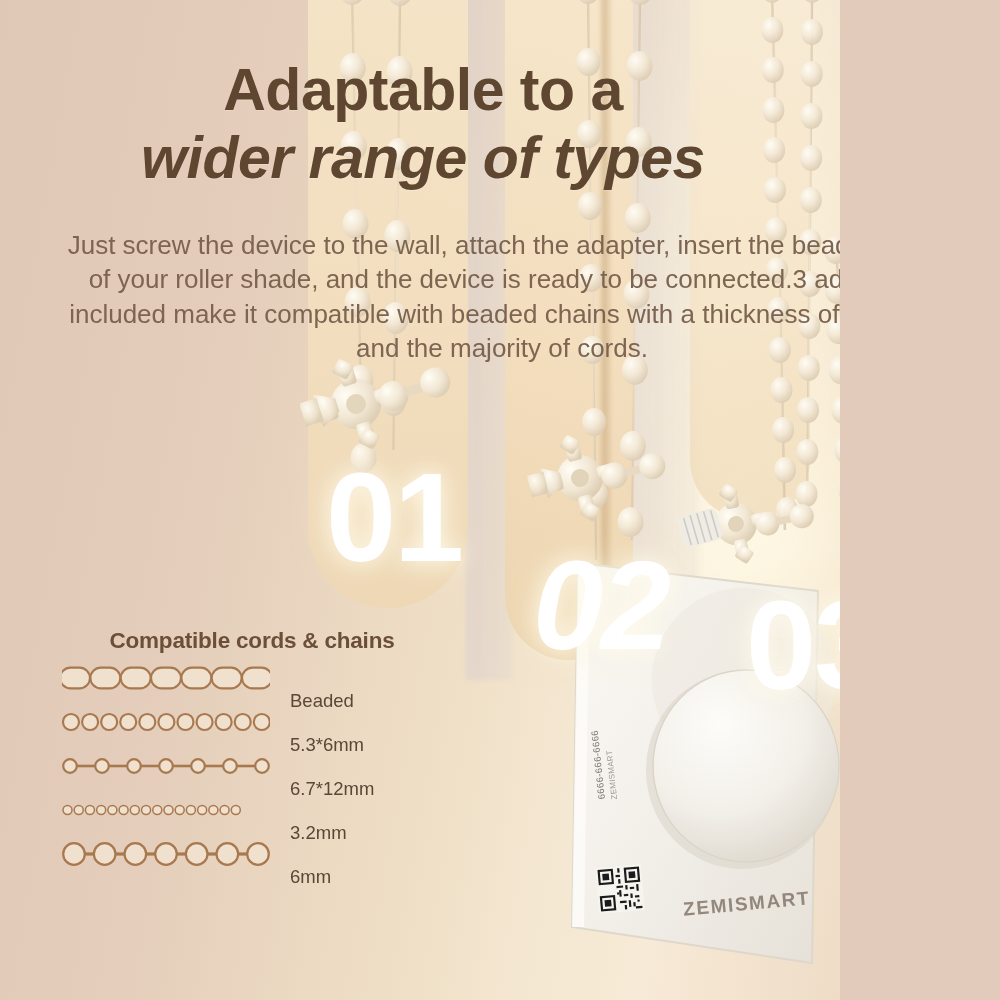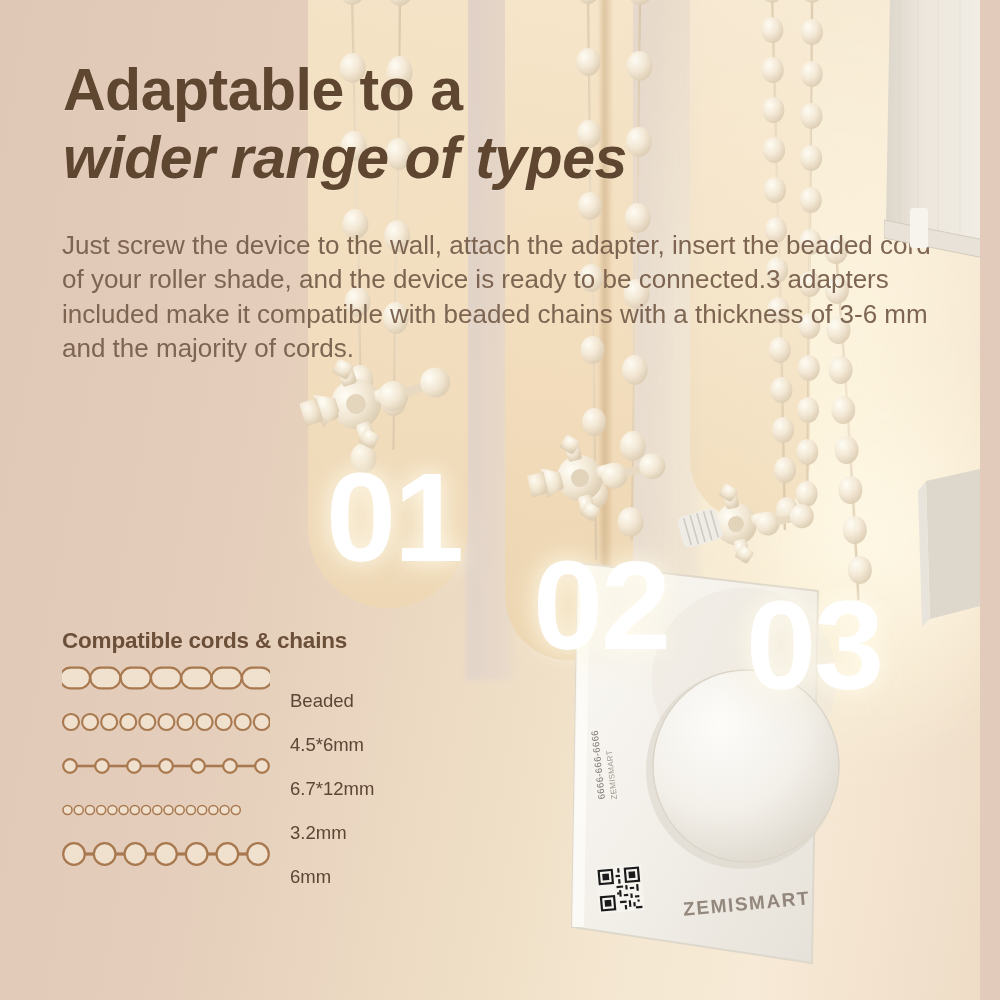"Adaptable to a" #stage { text-align: none -> center; width: 980px -> 840px }
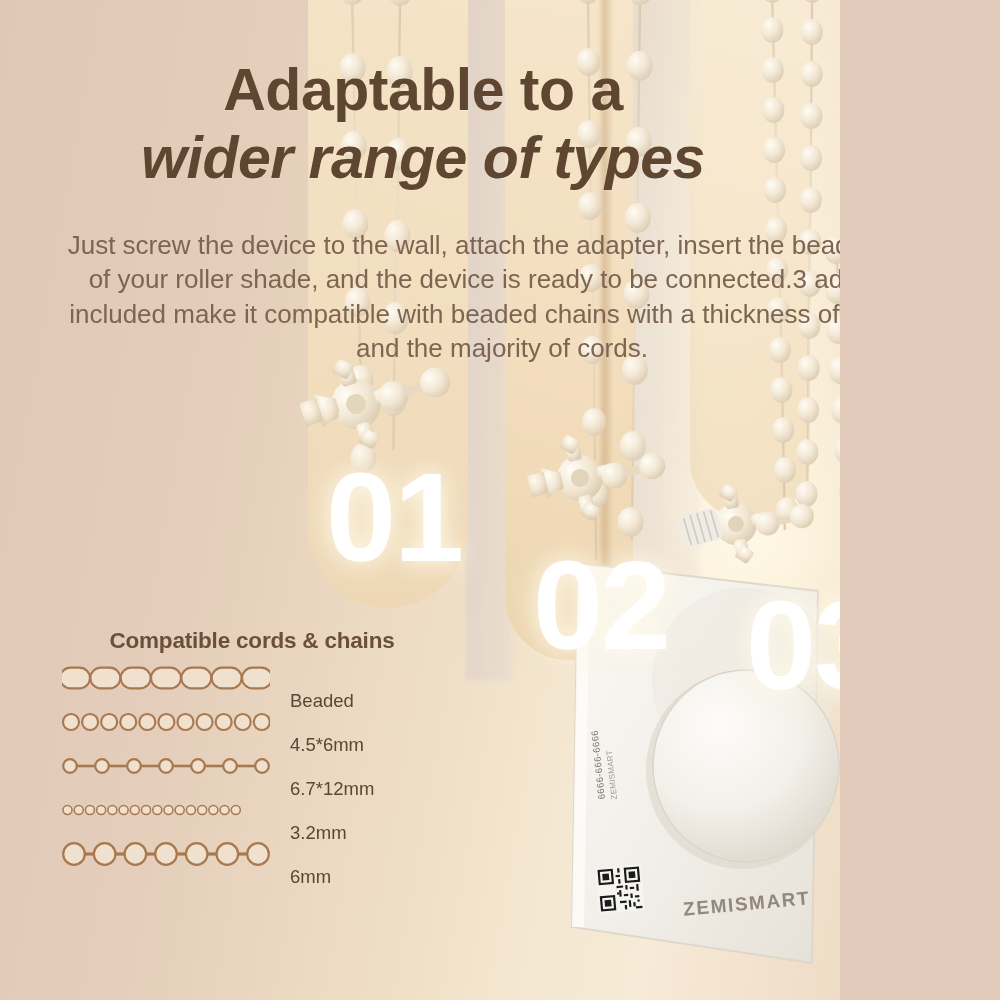"02" .bignum.n2 { font-style: none -> italic }
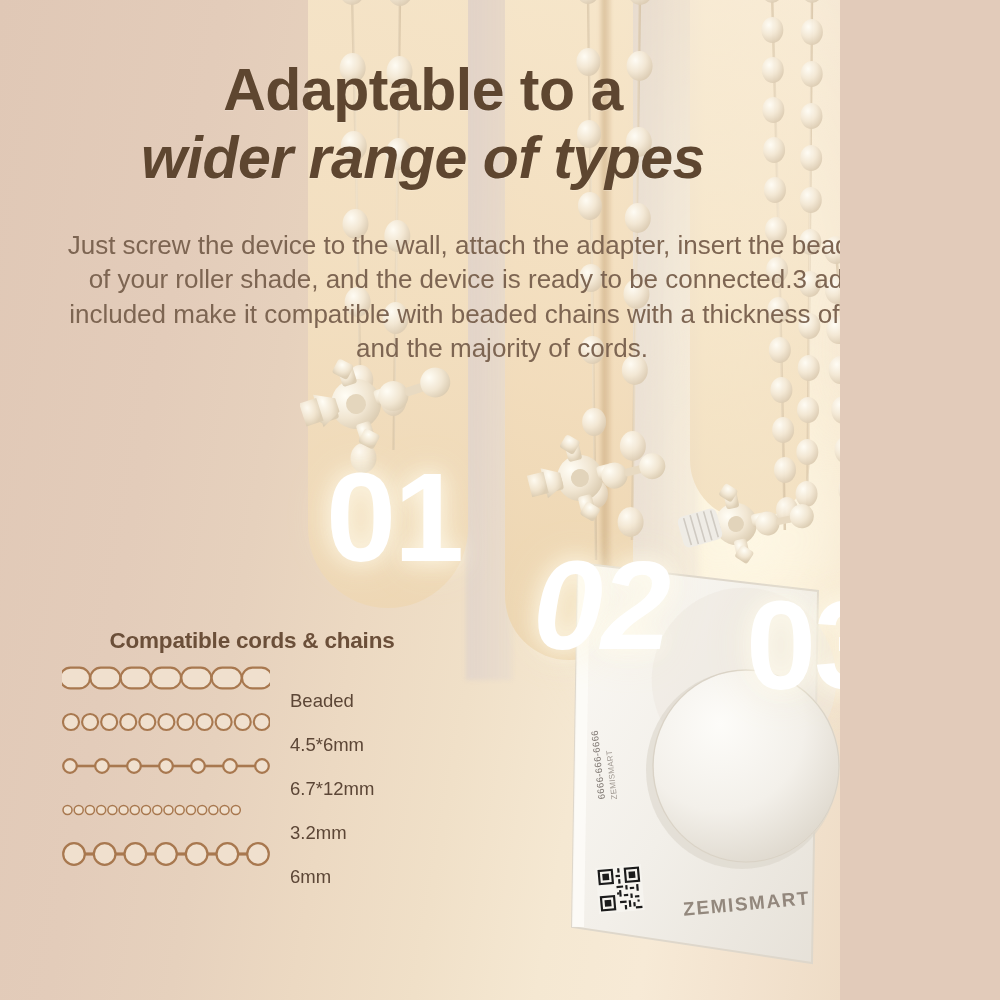"4.5*6mm" span.clabel { text: 4.5 -> 5.3 }
